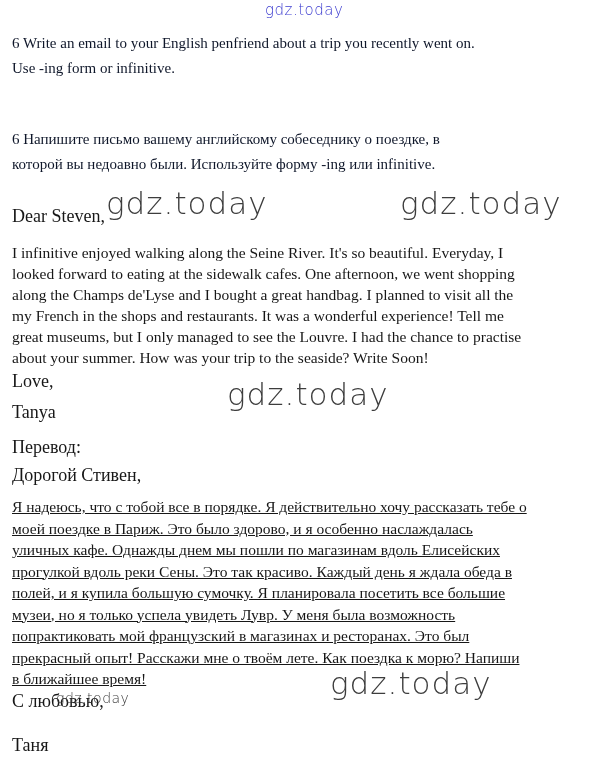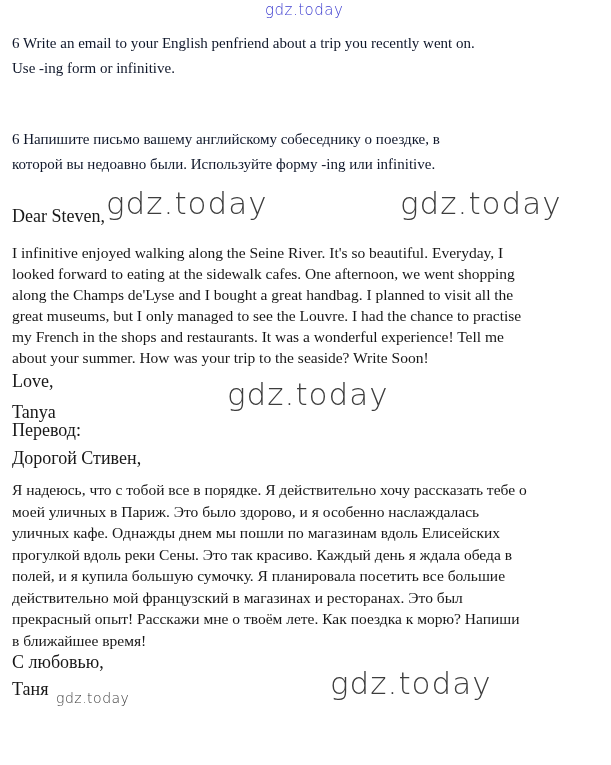"great museums, but I only" div.line { order: before "my French in the shops" -> after "my French in the shops" }
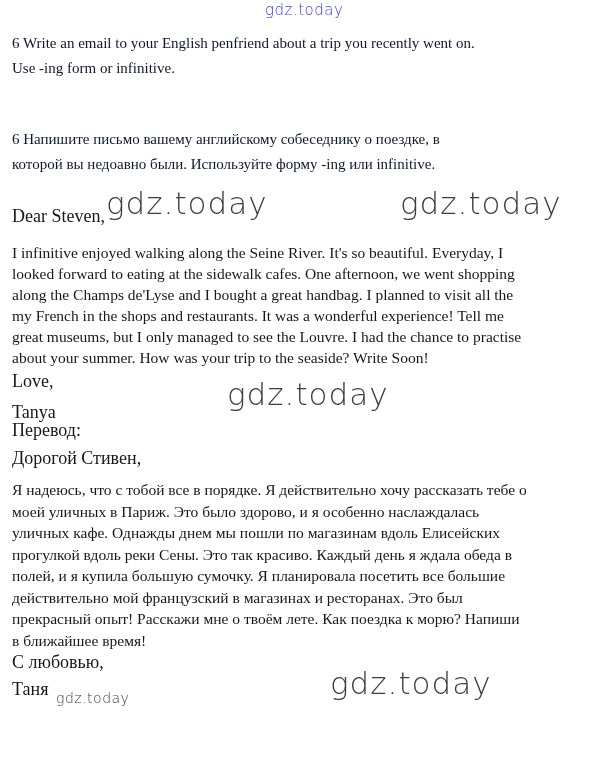"Перевод:" .translation-label { margin-top: none -> 17px }
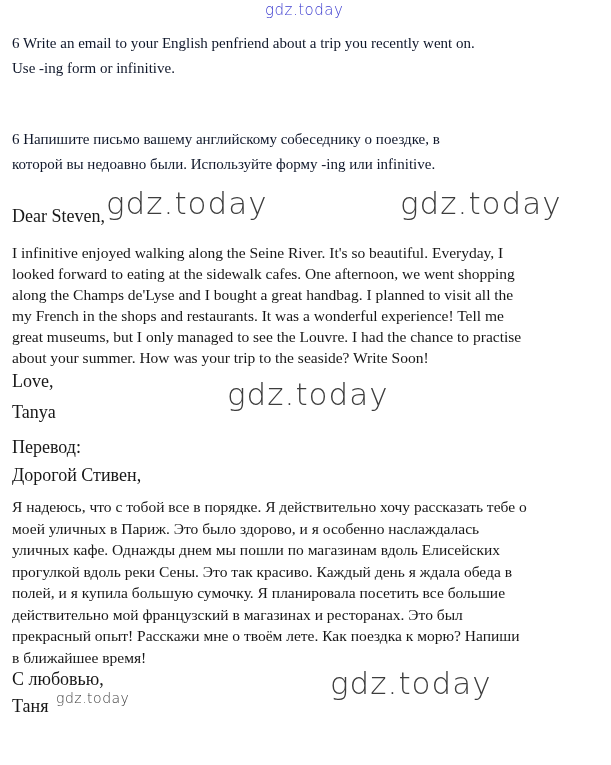"Я надеюсь, что с тобой" .body-ru { text-decoration: none -> underline }
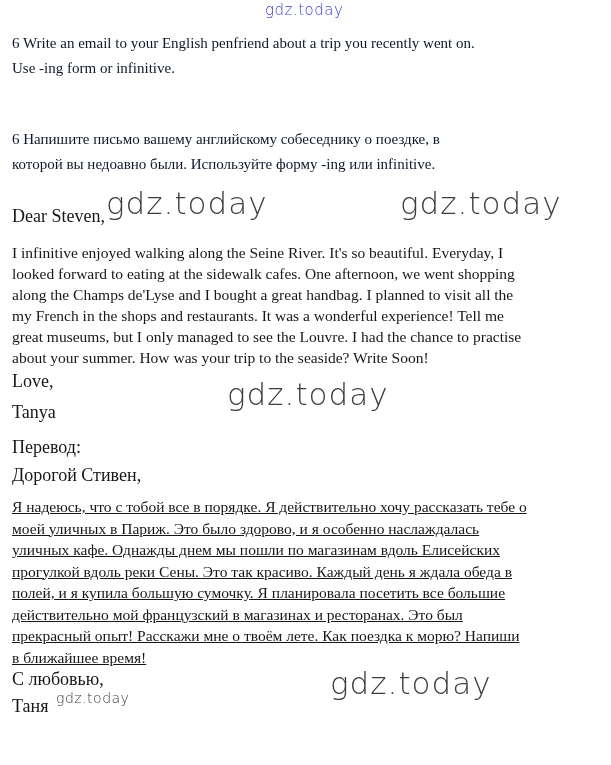"моей уличных в Париж. Это" div.line { text: уличных -> поездке }
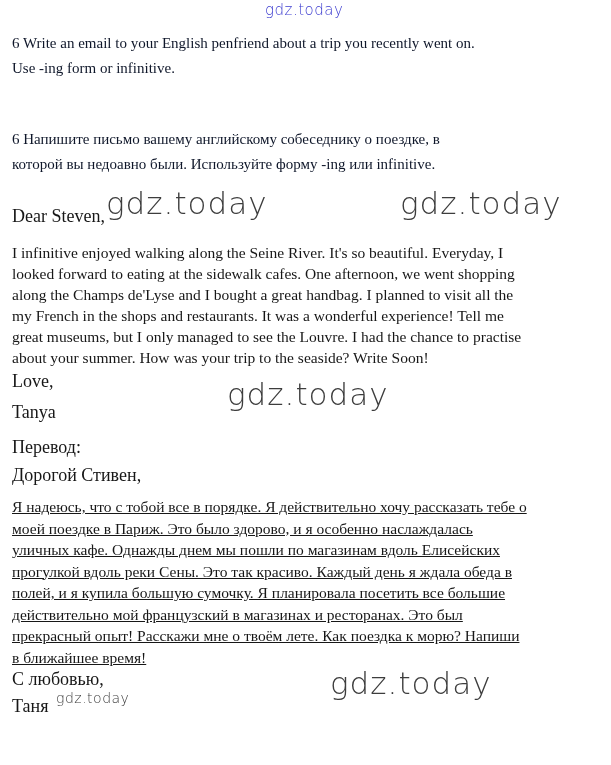"музеи, но я только успела" div.line { html: none -> <div>музеи, но я только успела увидеть Лувр. У меня была возможность</div> }
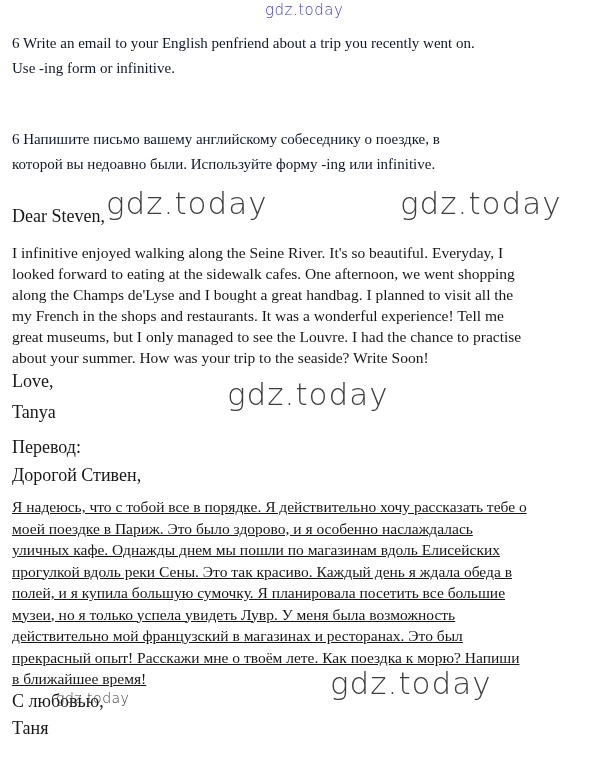"действительно мой французский в" div.line { text: действительно -> попрактиковать }
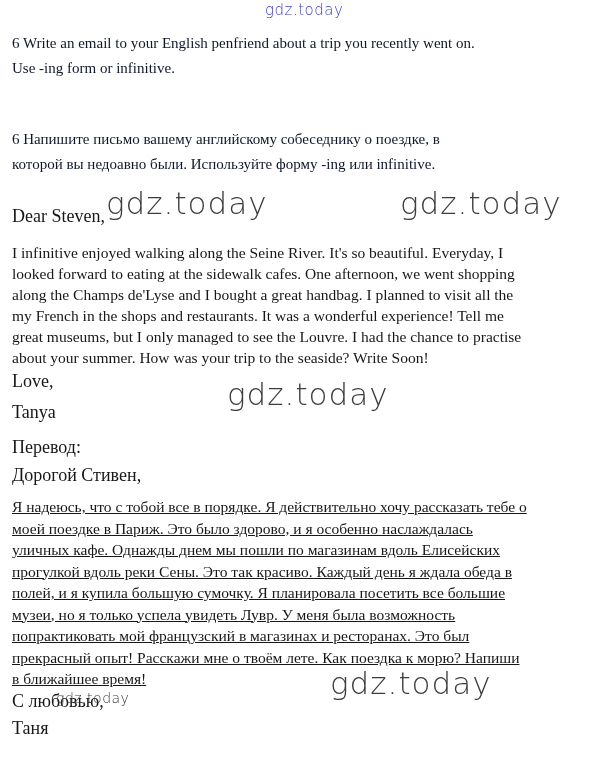"Таня" .signature-ru { margin-top: 9px -> 26px }
